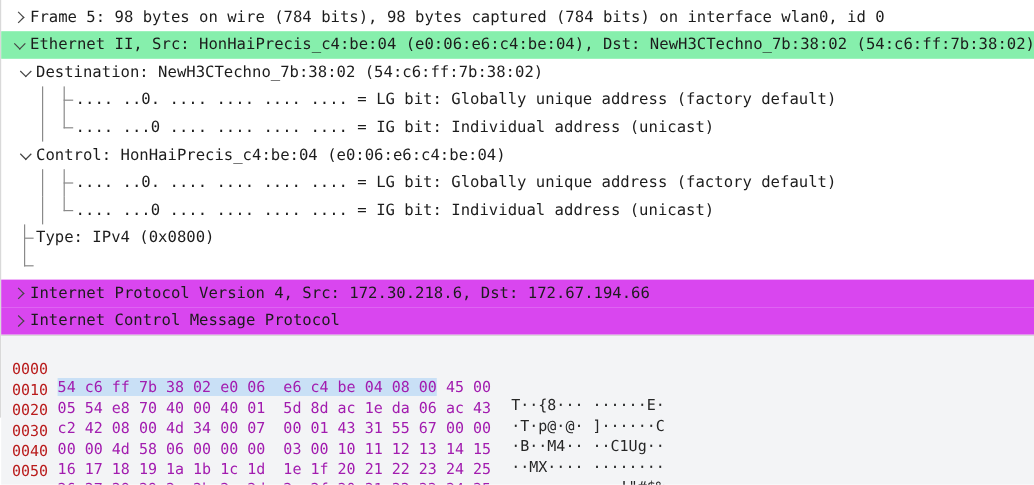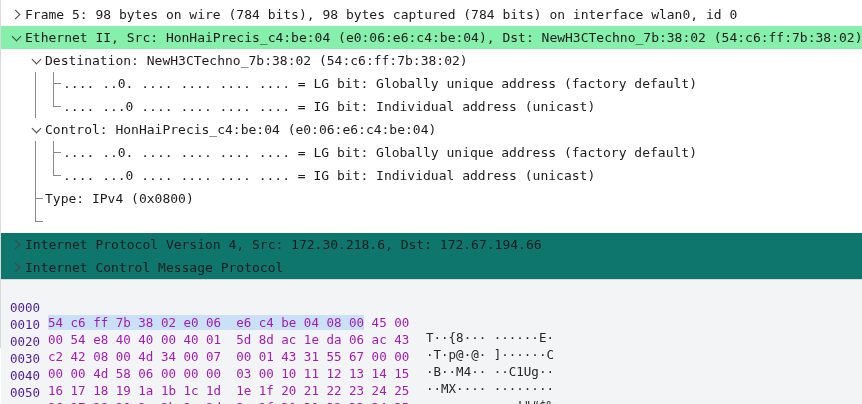"Destination: NewH3CTechno_7b:38:02" .lvl1 { padding-left: 26px -> 11px }
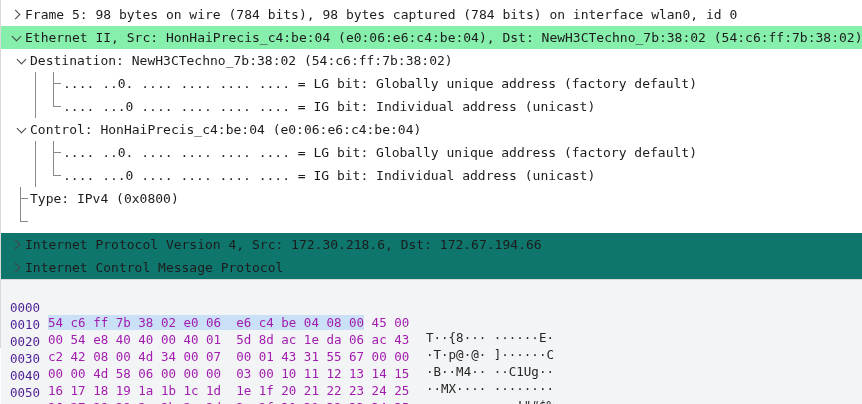"Internet Protocol Version 4, Src:" .grayrow { background: #0f766e -> #d946ef }
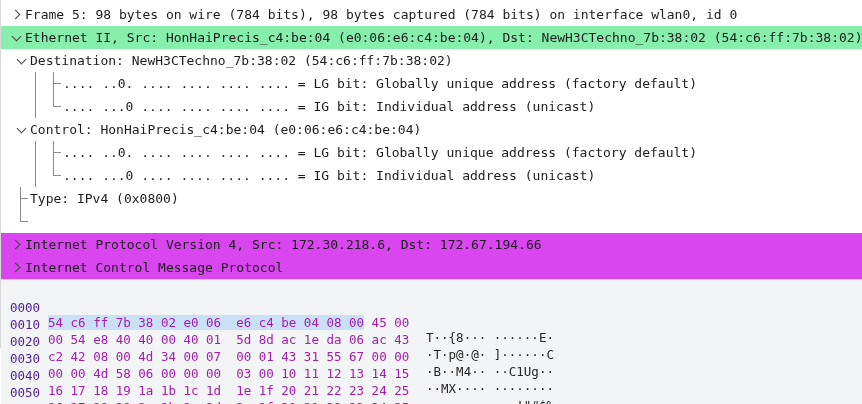"0000" .off { color: #4c1d95 -> #b91c1c }
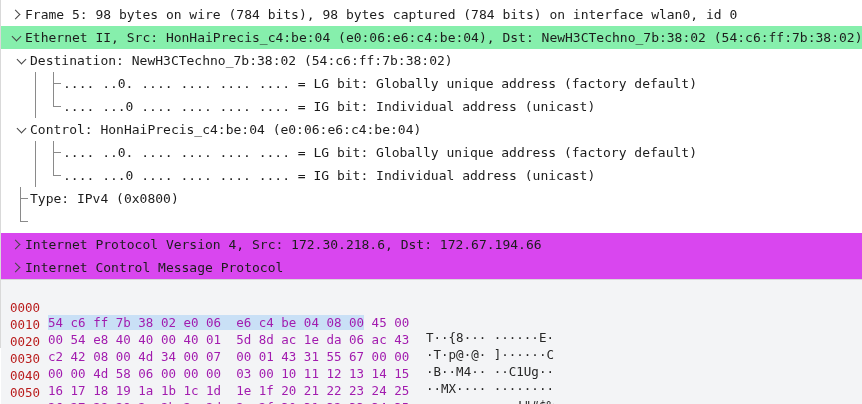"00 54 e8 40 40" span.hx { text: 00 54 e8 40 -> 05 54 e8 70 }
